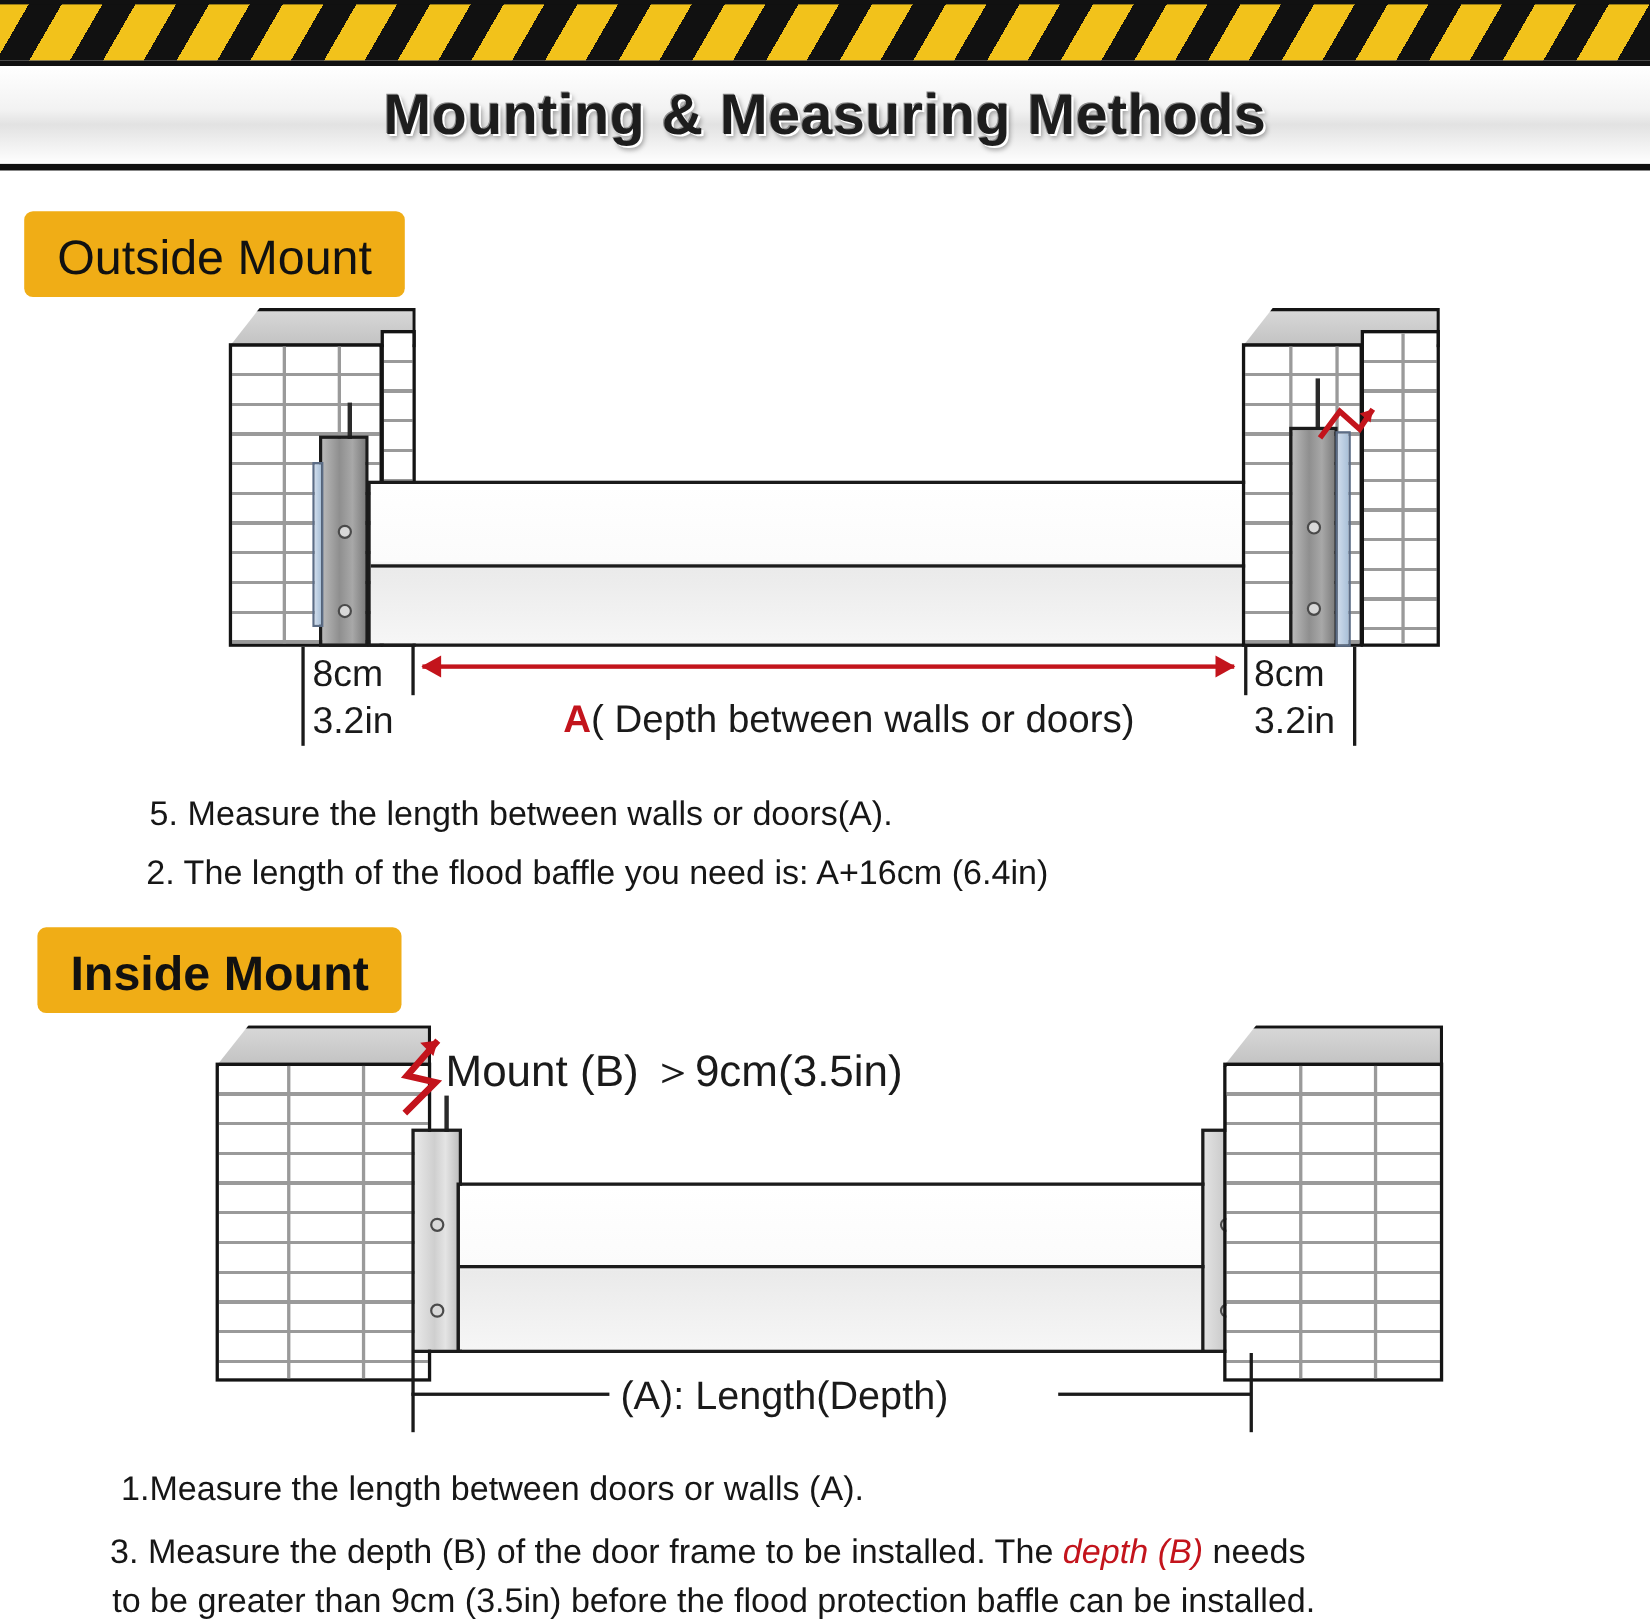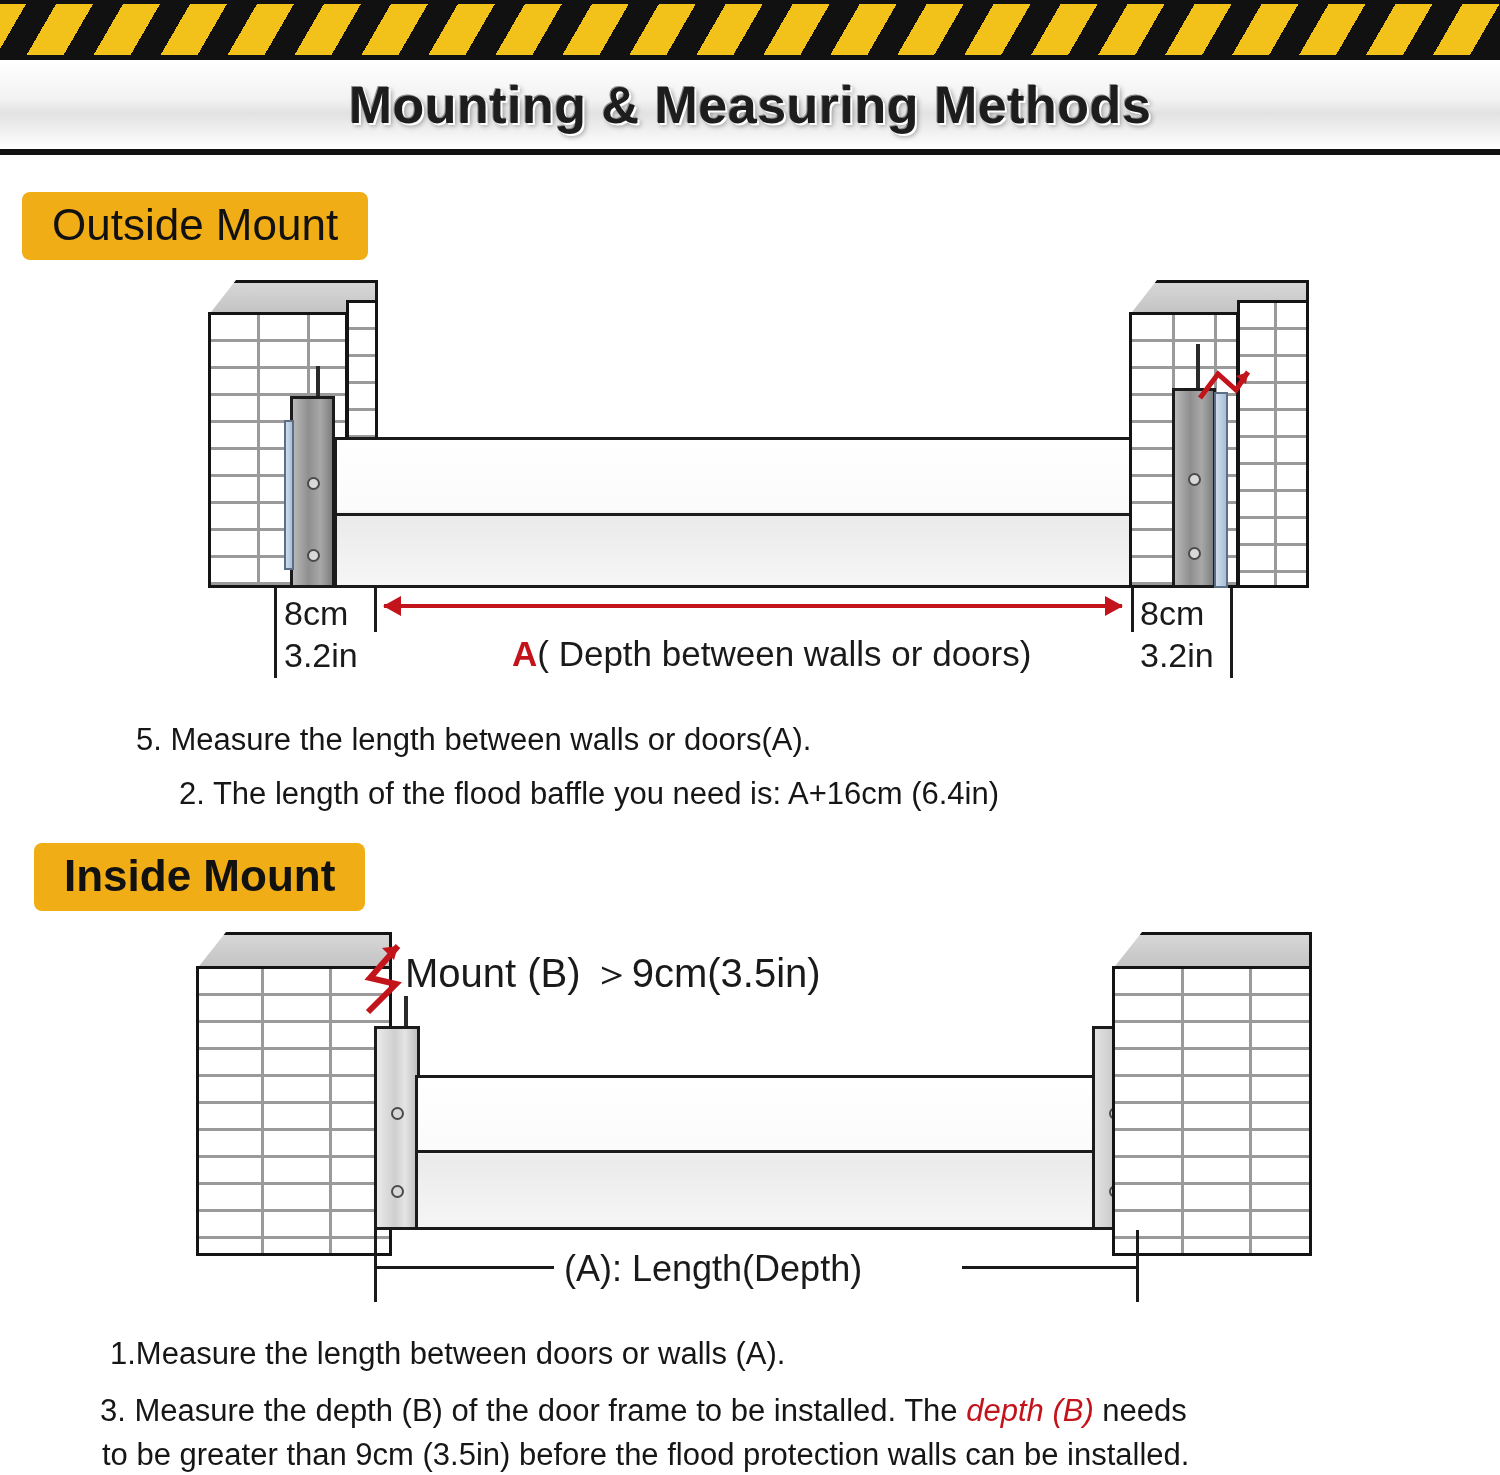"Outside Mount" .section-tag { padding: 10px 30px 12px 30px -> 20px 30px 12px 30px }
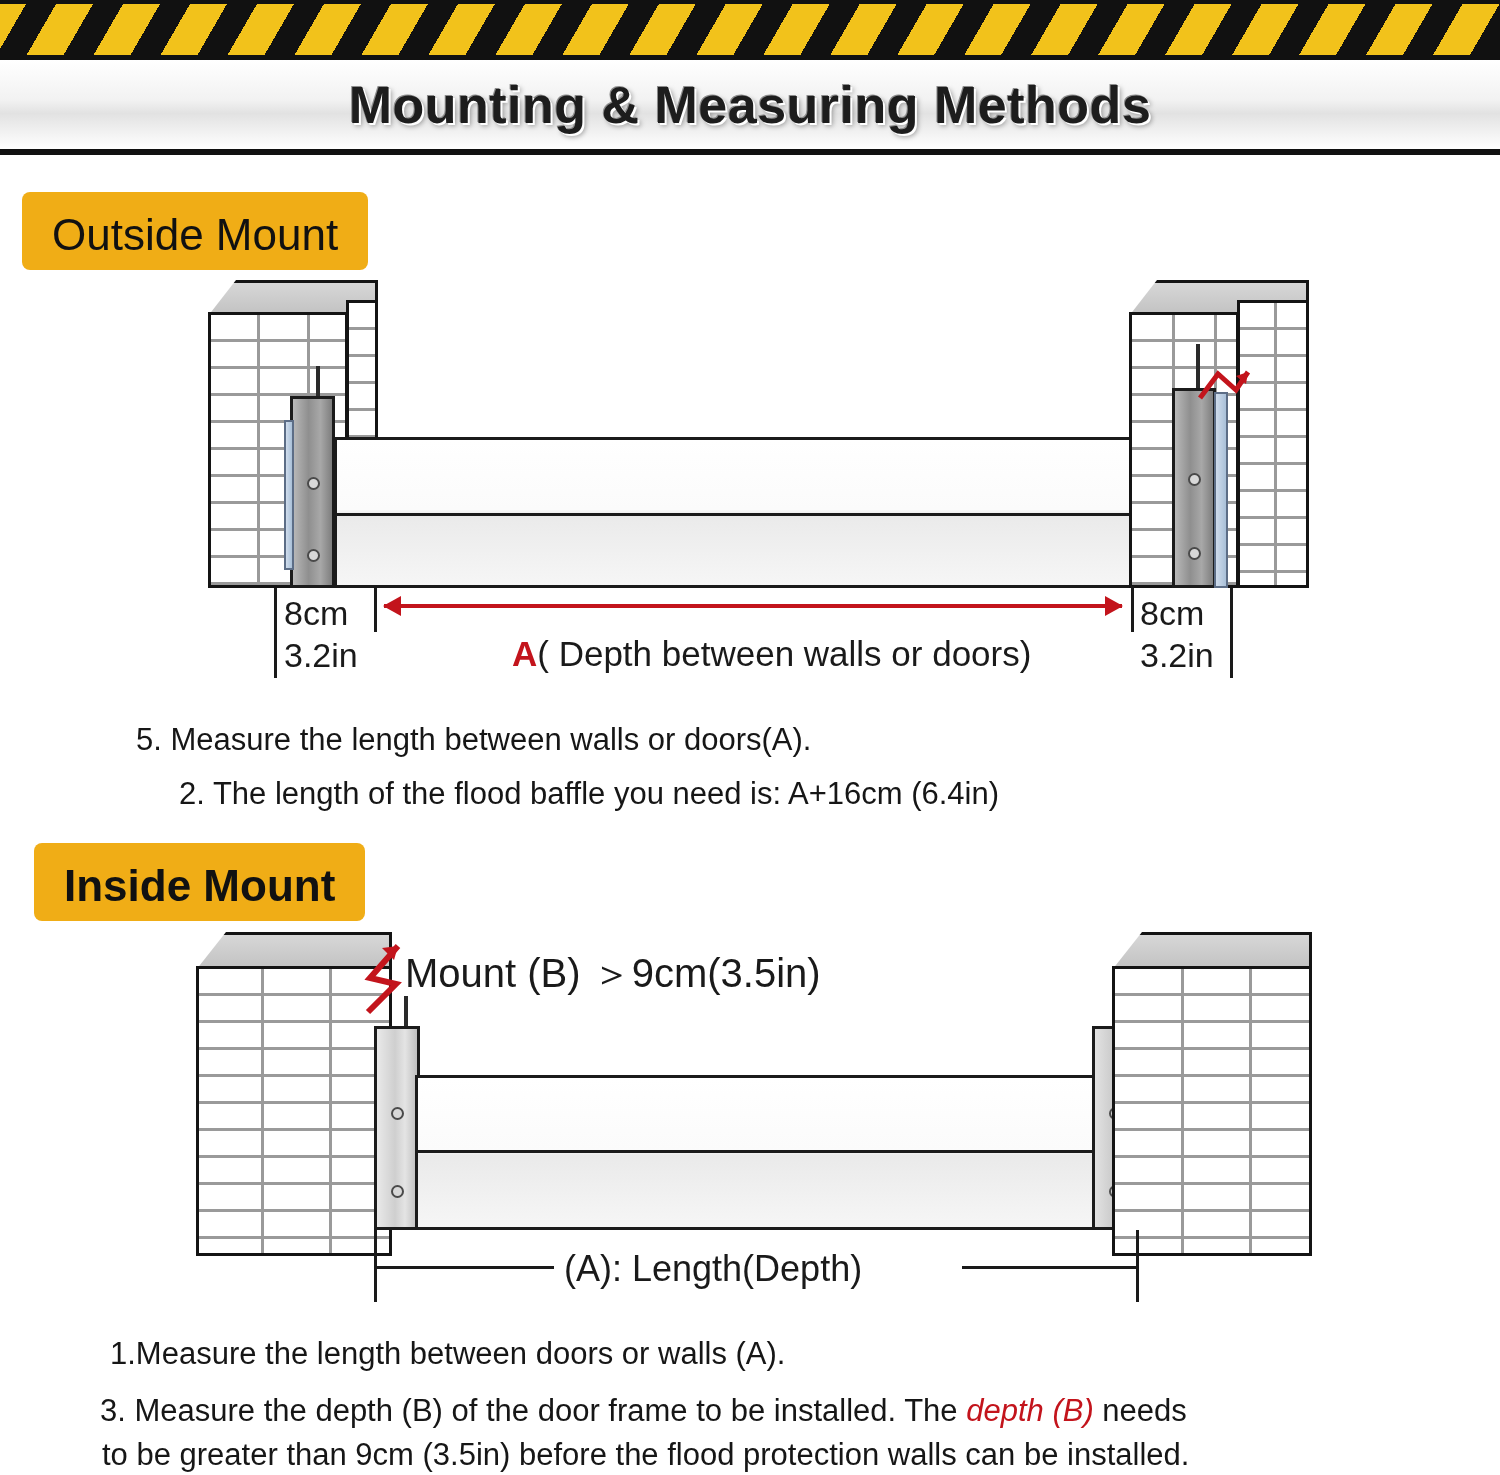"2. The length of the" div.note { margin-left: 46px -> none }
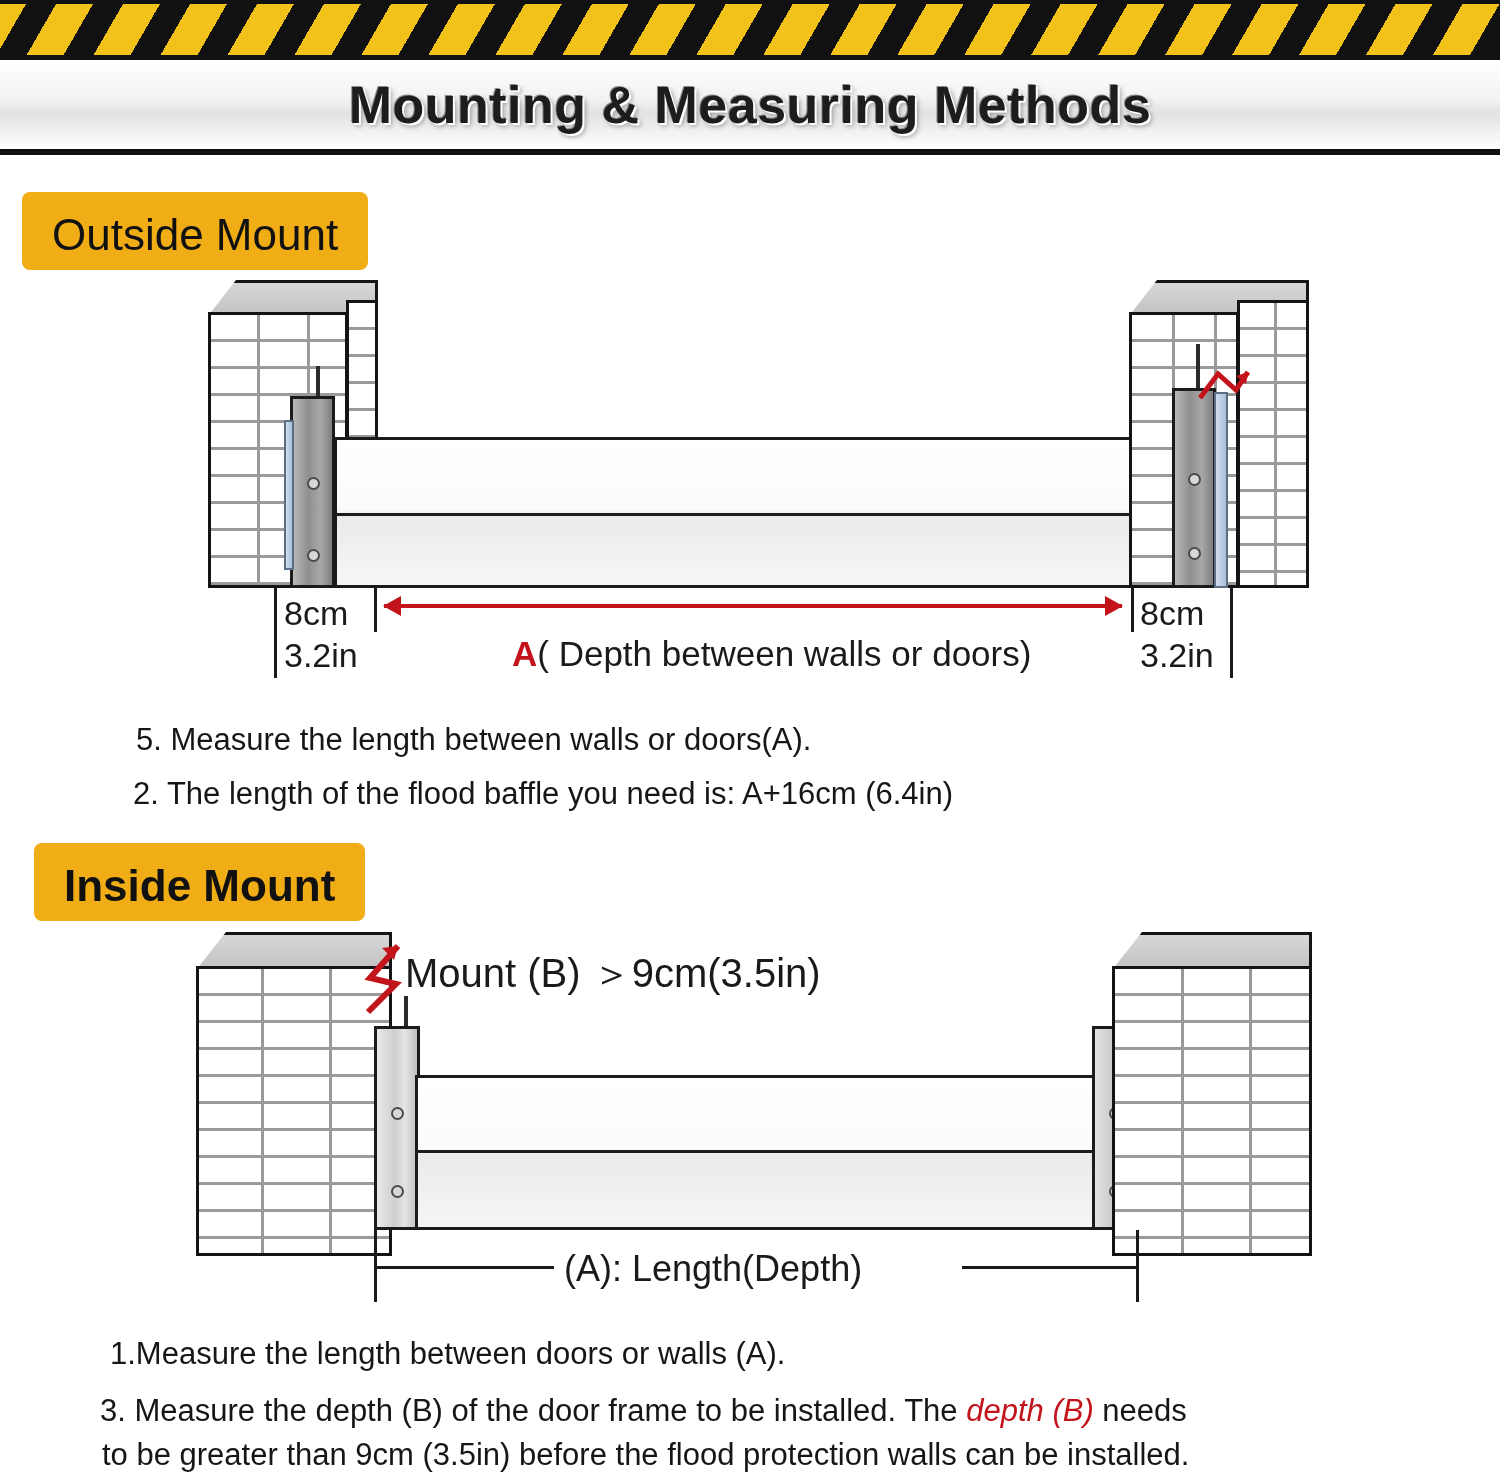"to be greater than 9cm" div.note { text: walls -> baffle }
